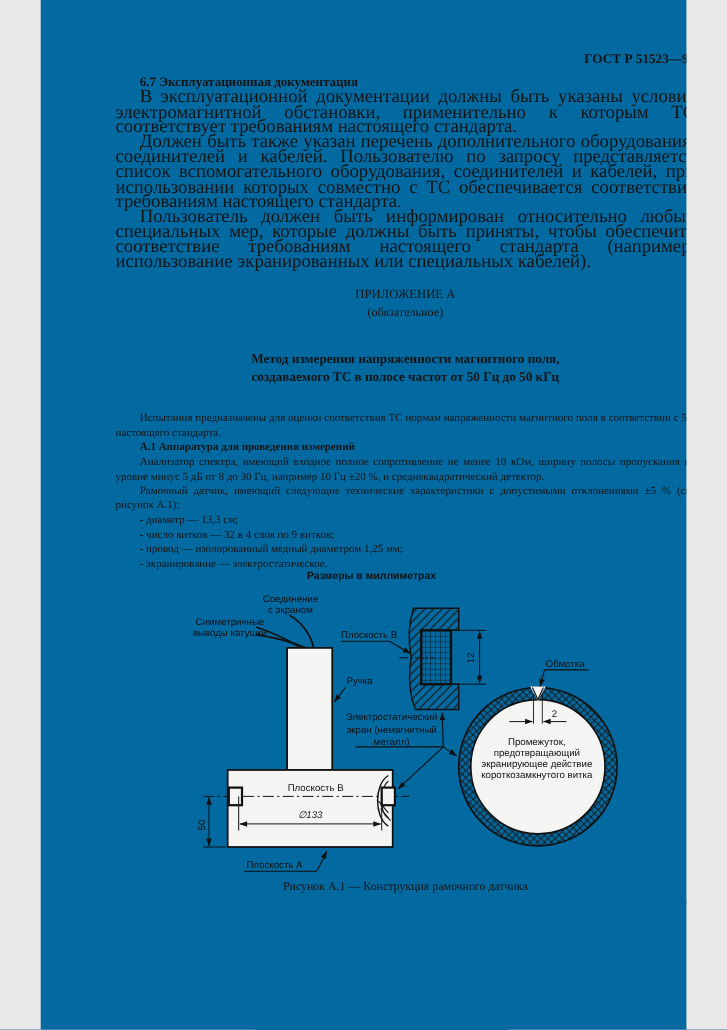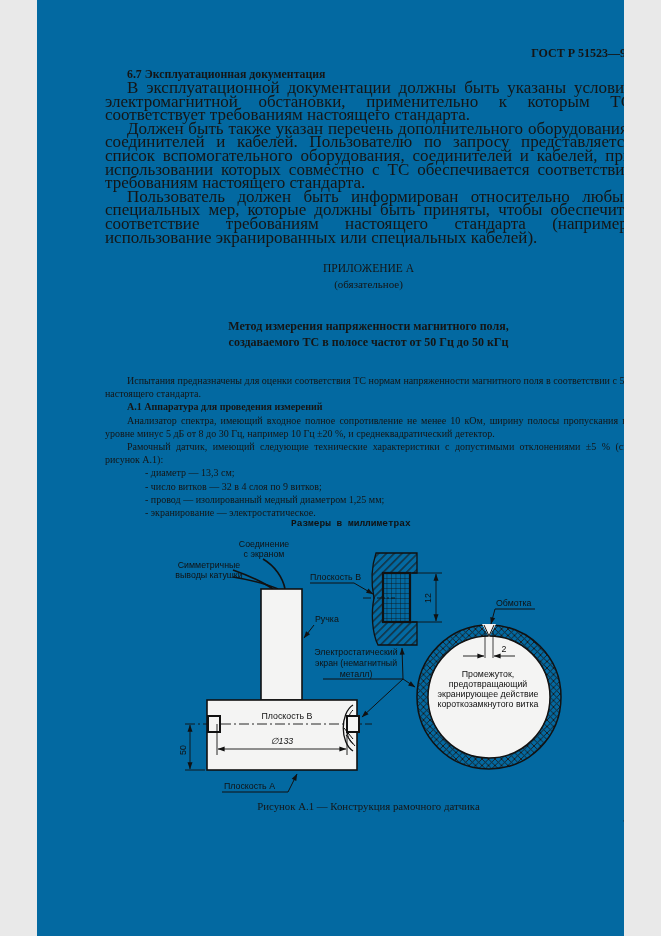"- диаметр — 13,3 см;" .b2 p.lst { margin-left: 40px -> 22px }
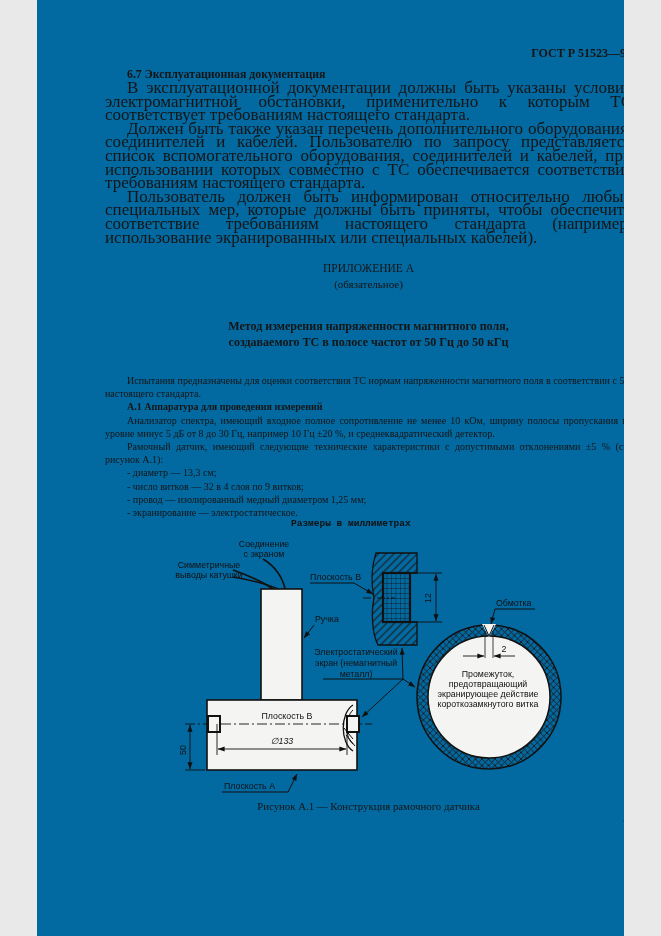"Размеры в миллиметрах" .dims-note { font-family: Liberation Mono, monospace -> Liberation Sans, sans-serif; margin-left: 12px -> none }
